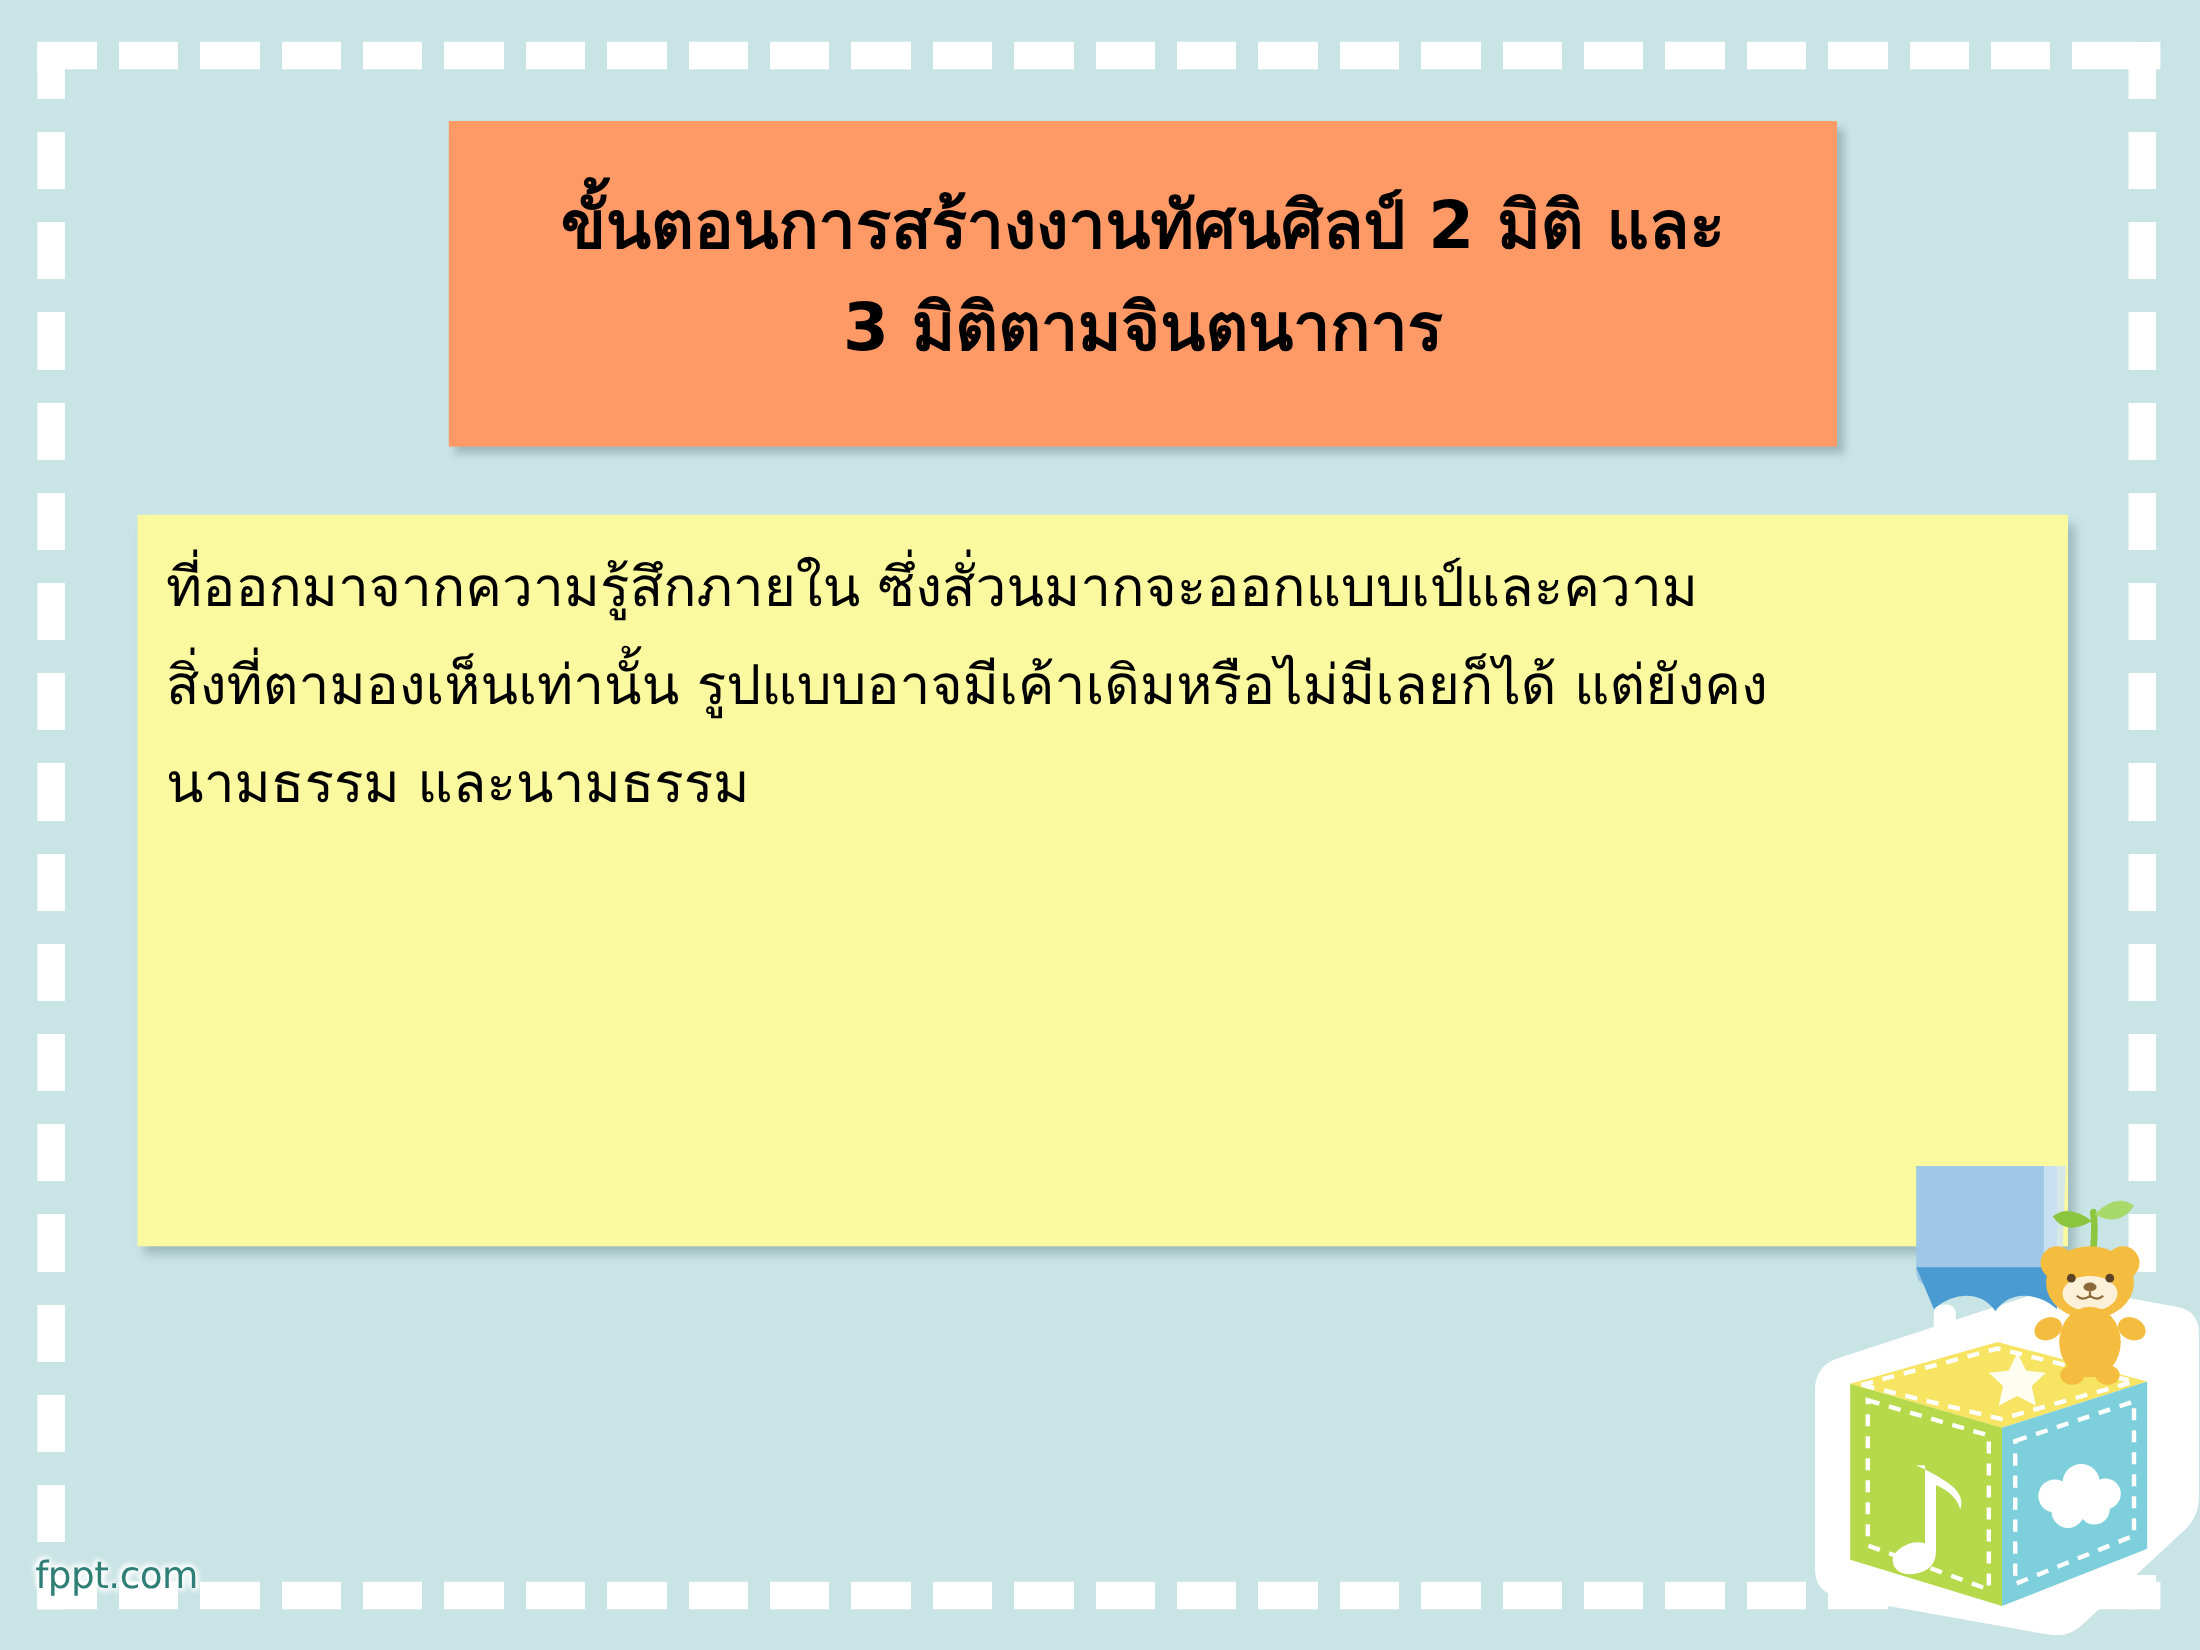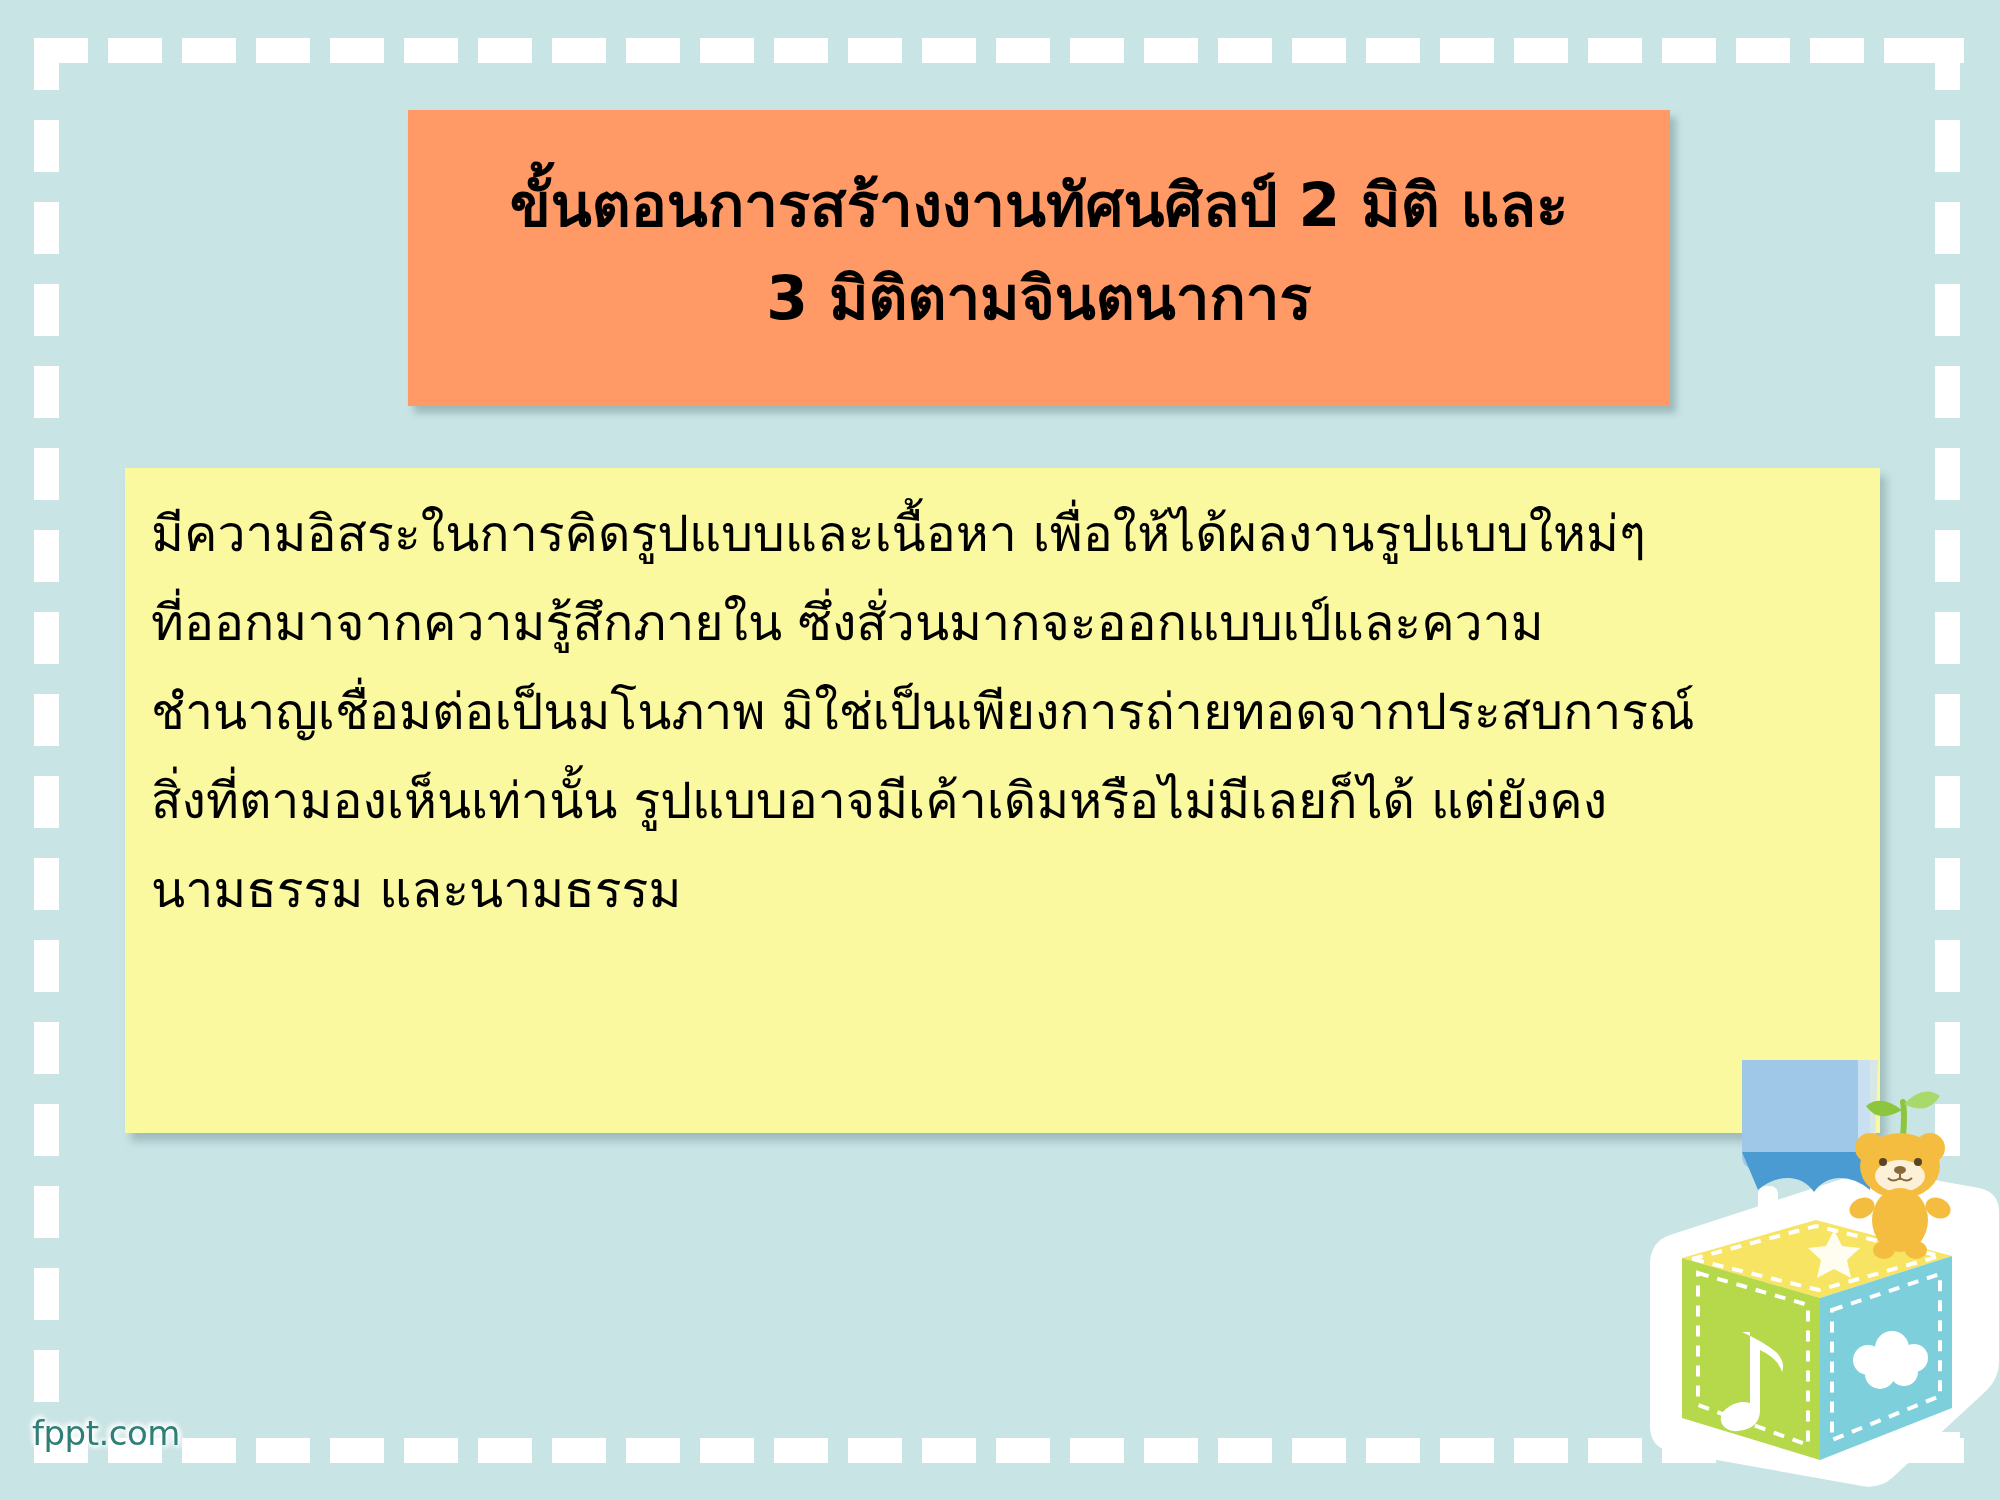"มีความอิสระในการคิดรูปแบบและเนื้อหา" div.body-line { html: <div>มีความอิสระในการคิดรูปแบบและเนื้อหา เพื่อให้ได้ผลงานรูปแบบใหม่ๆ</div> -> none }
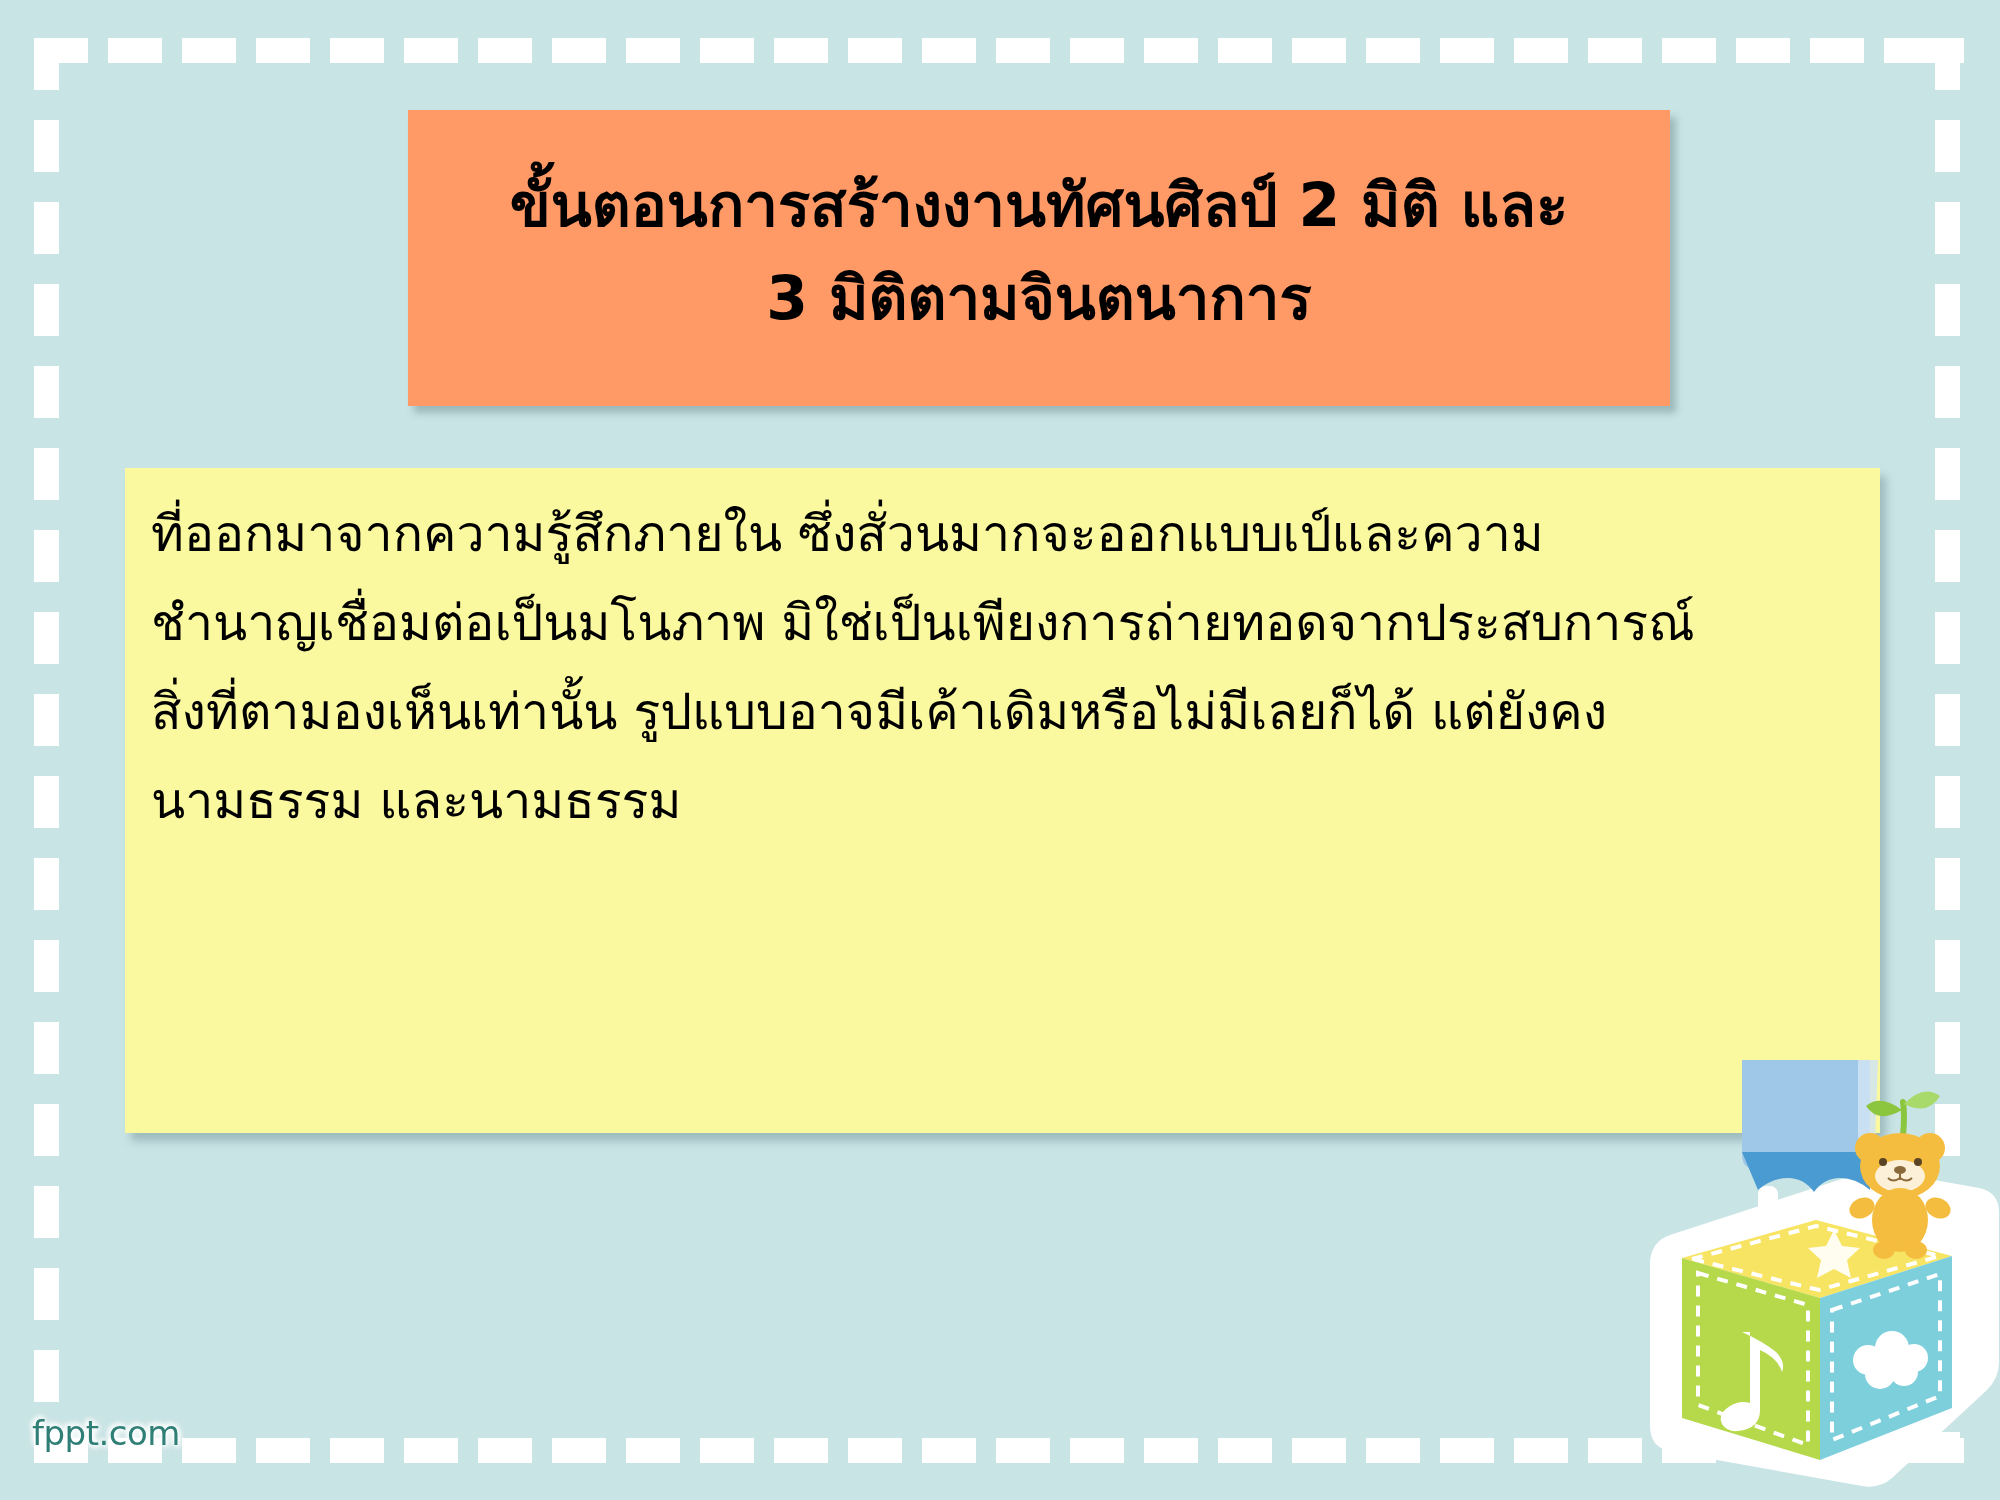"ชำนาญเชื่อมต่อเป็นมโนภาพ" div.body-line { html: <div>ชำนาญเชื่อมต่อเป็นมโนภาพ มิใช่เป็นเพียงการถ่ายทอดจากประสบการณ์</div> -> none }
